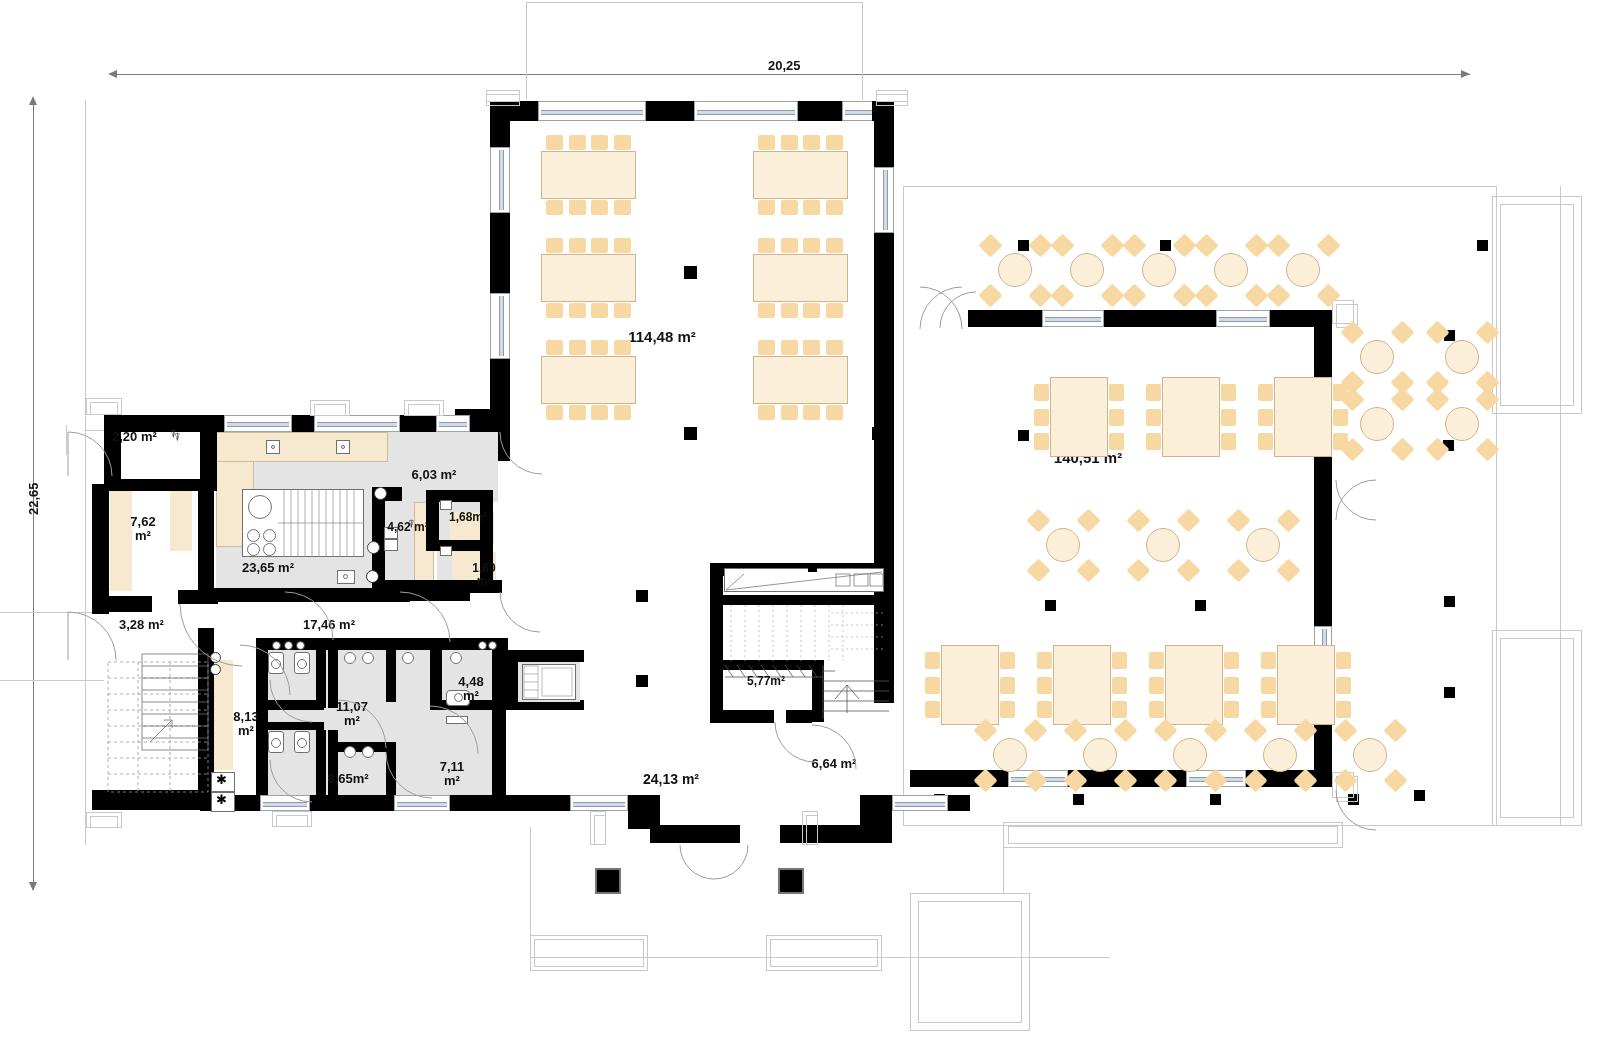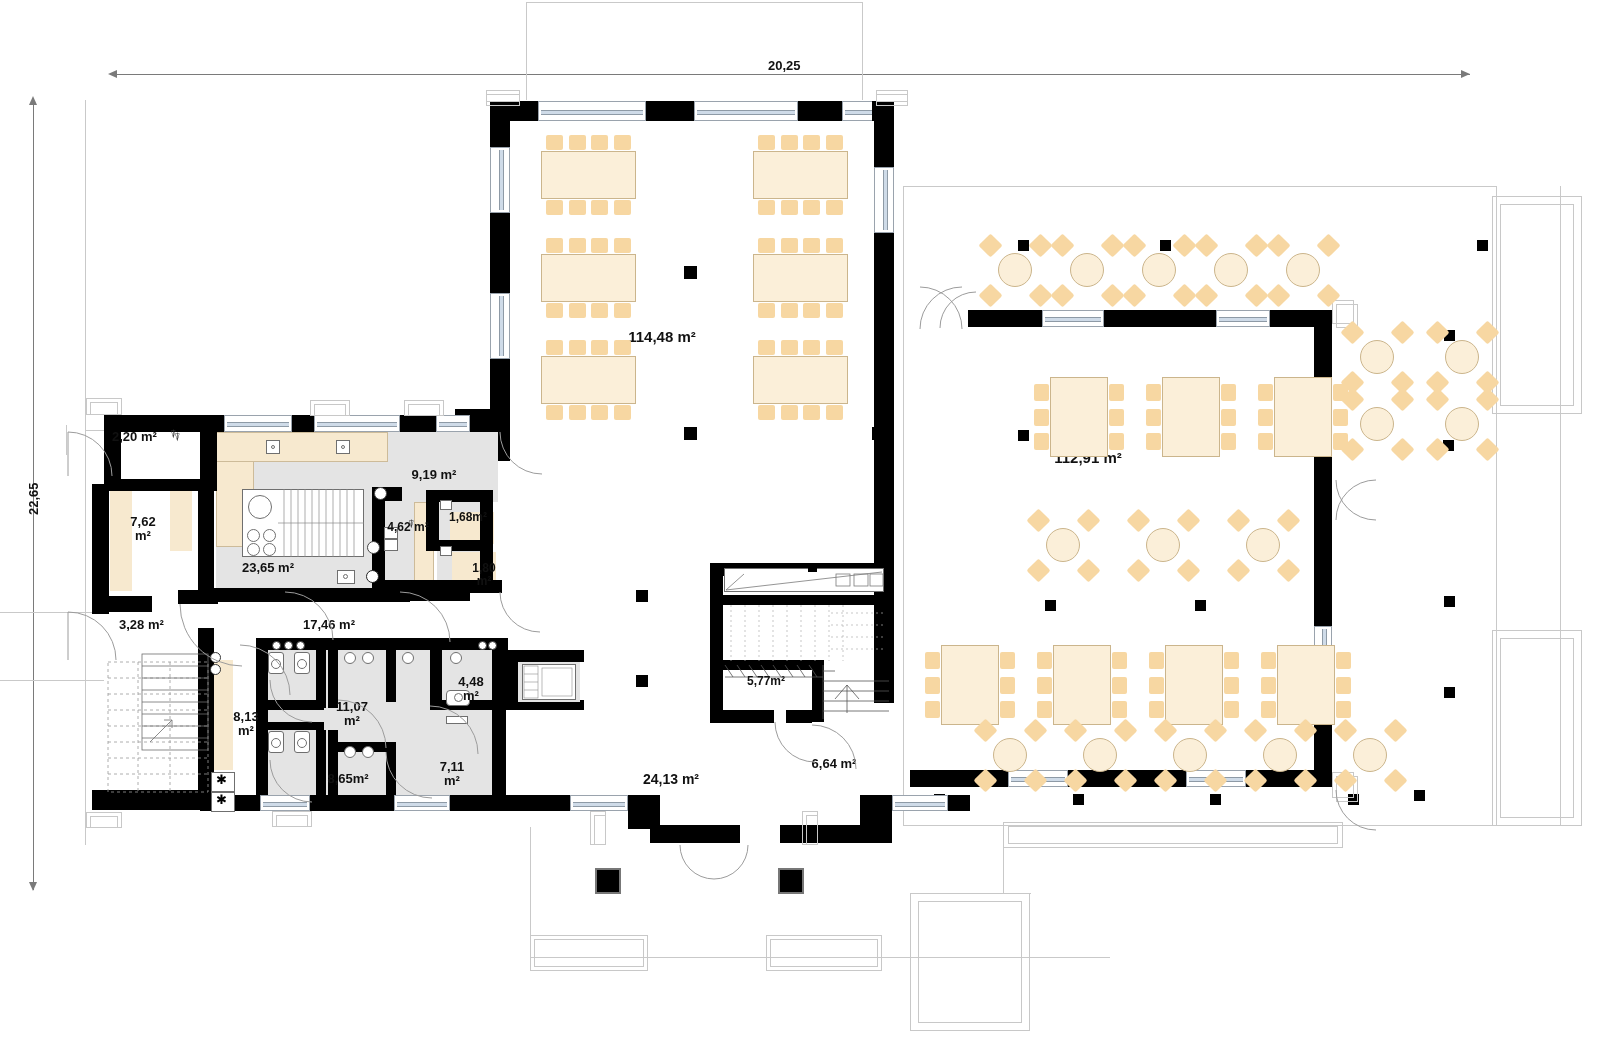"112,91 m²" div.lbl { text: 112,91 -> 140,51 }
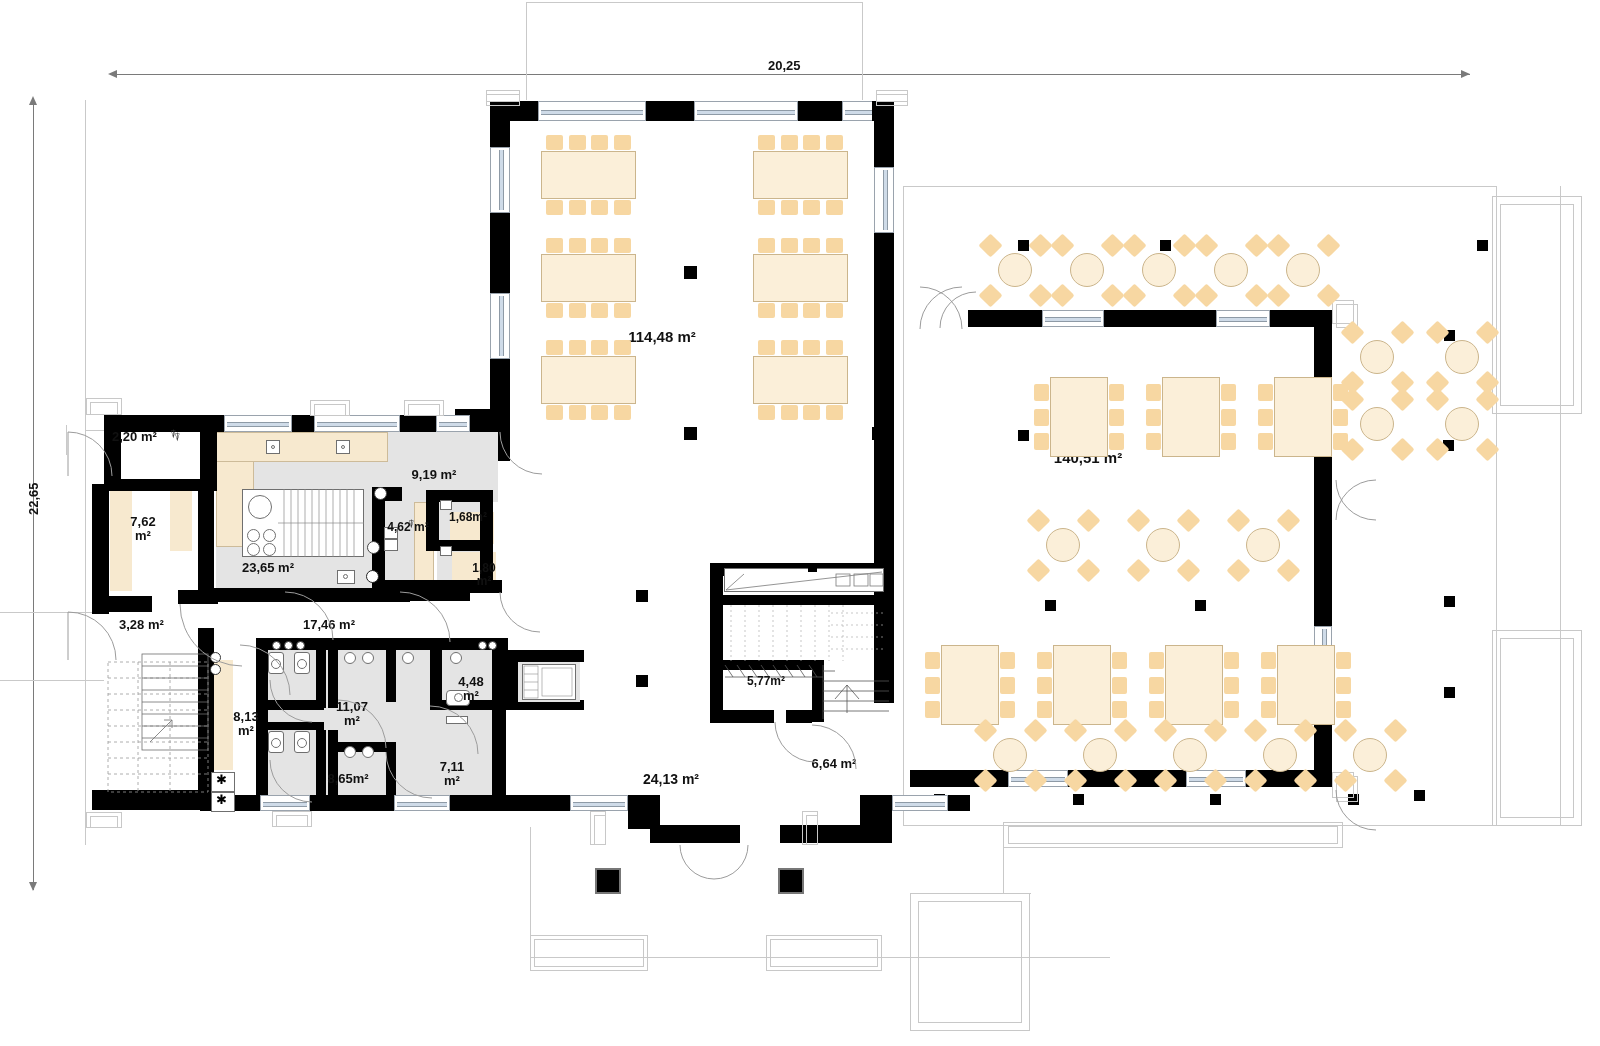"9,19 m²" div.lbl { text: 9,19 -> 6,03 }
